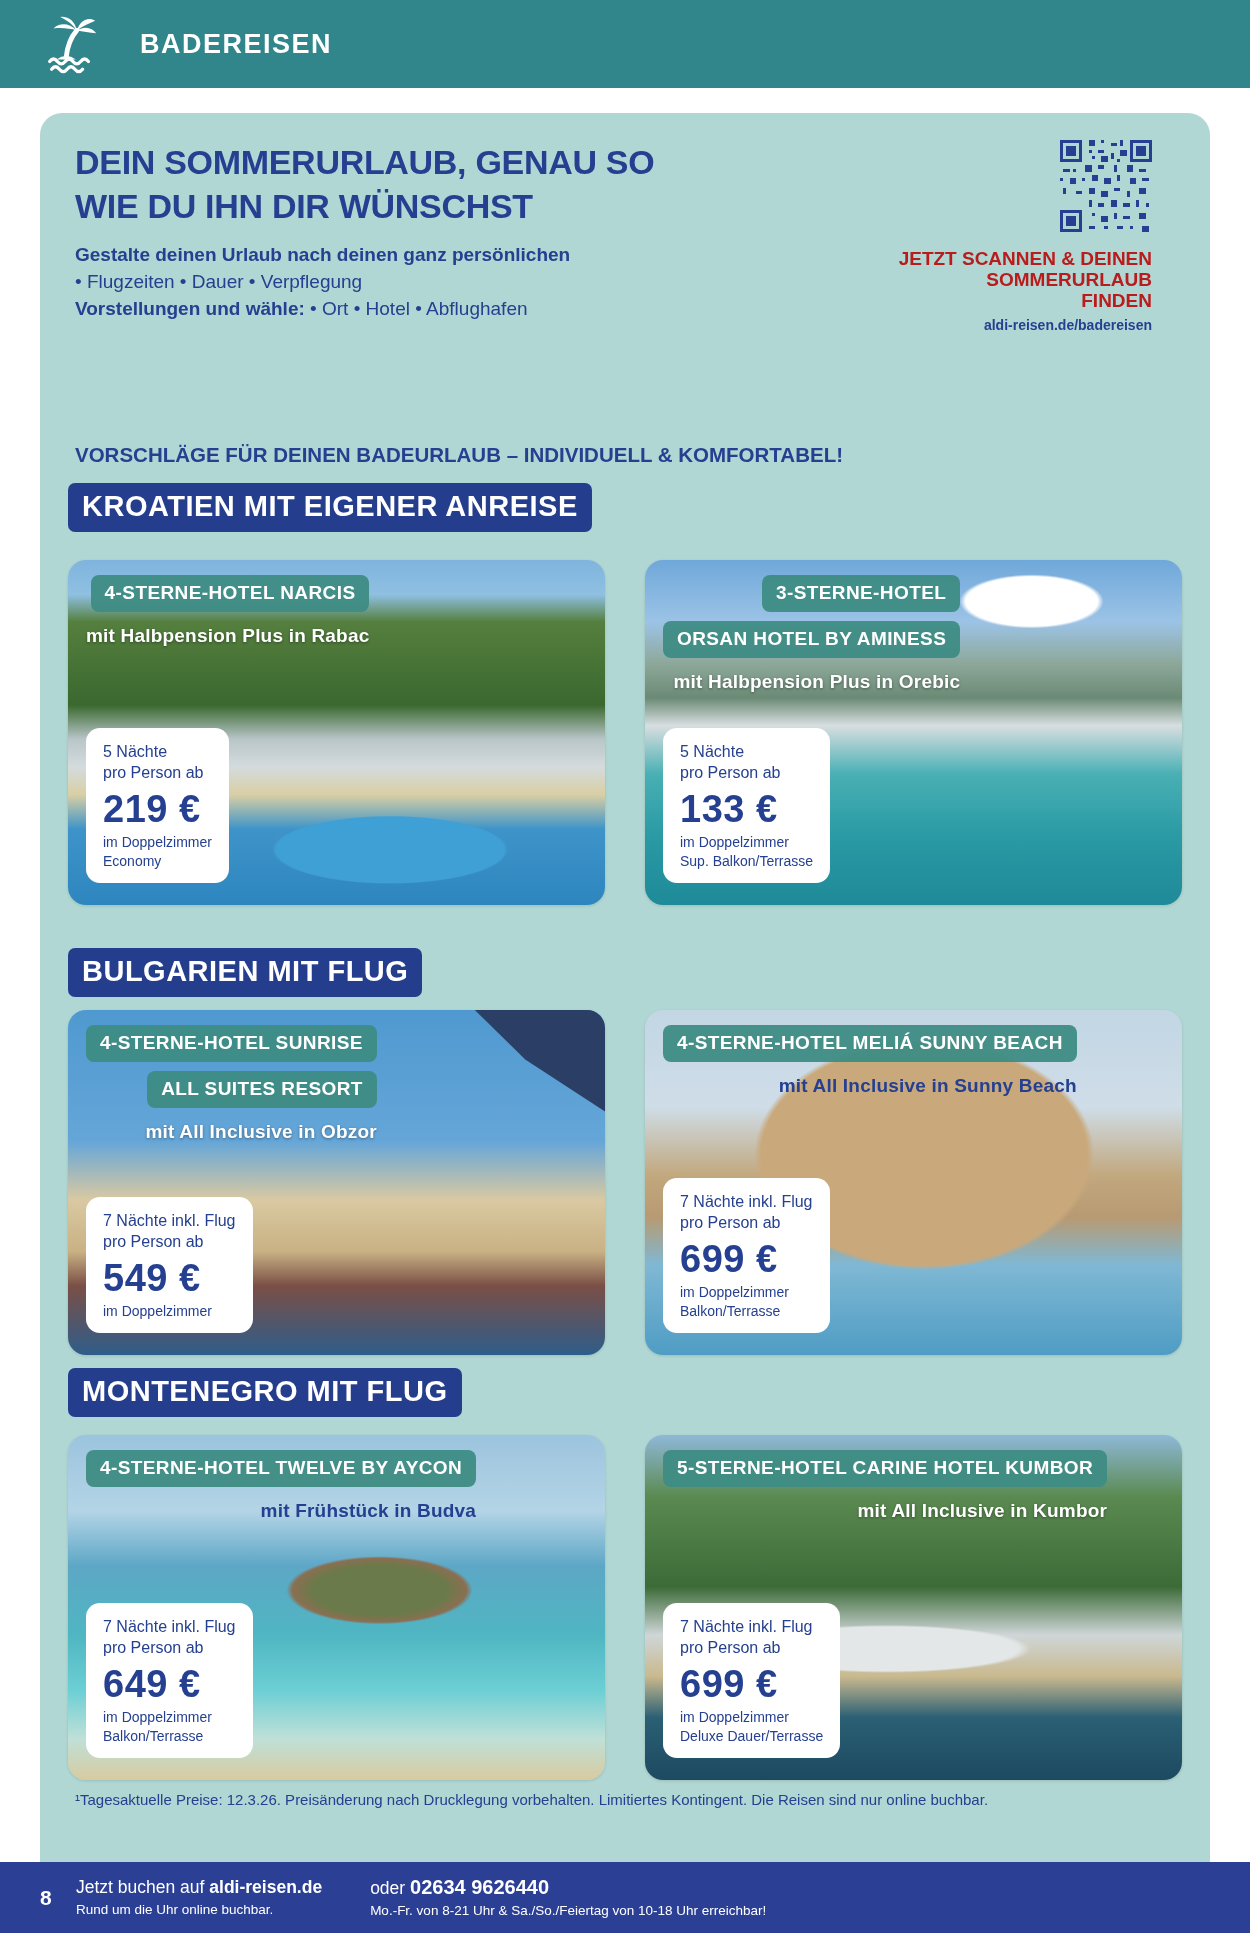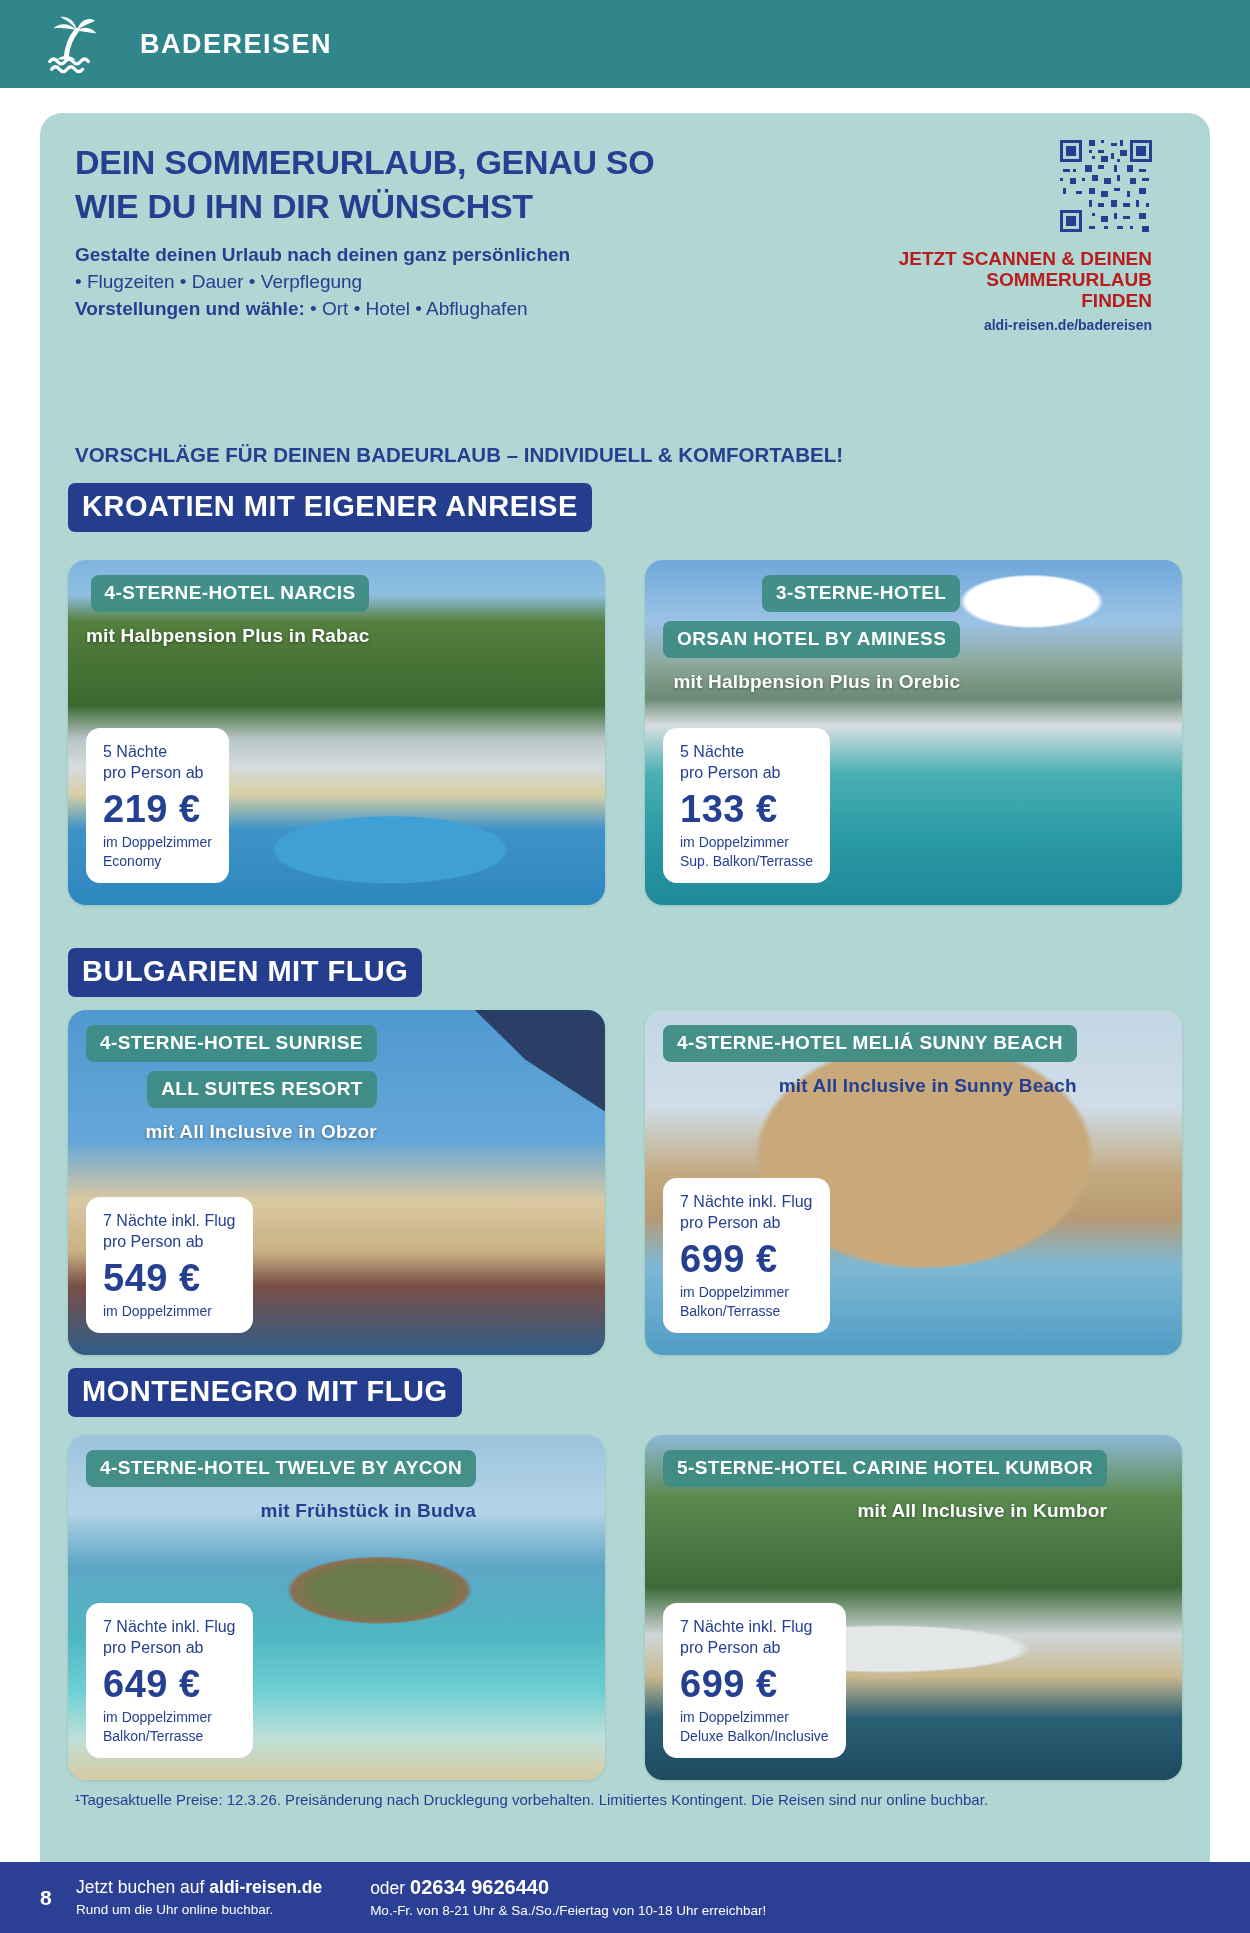"Deluxe Balkon/Inclusive" div.pb-room { text: Balkon/Inclusive -> Dauer/Terrasse }
